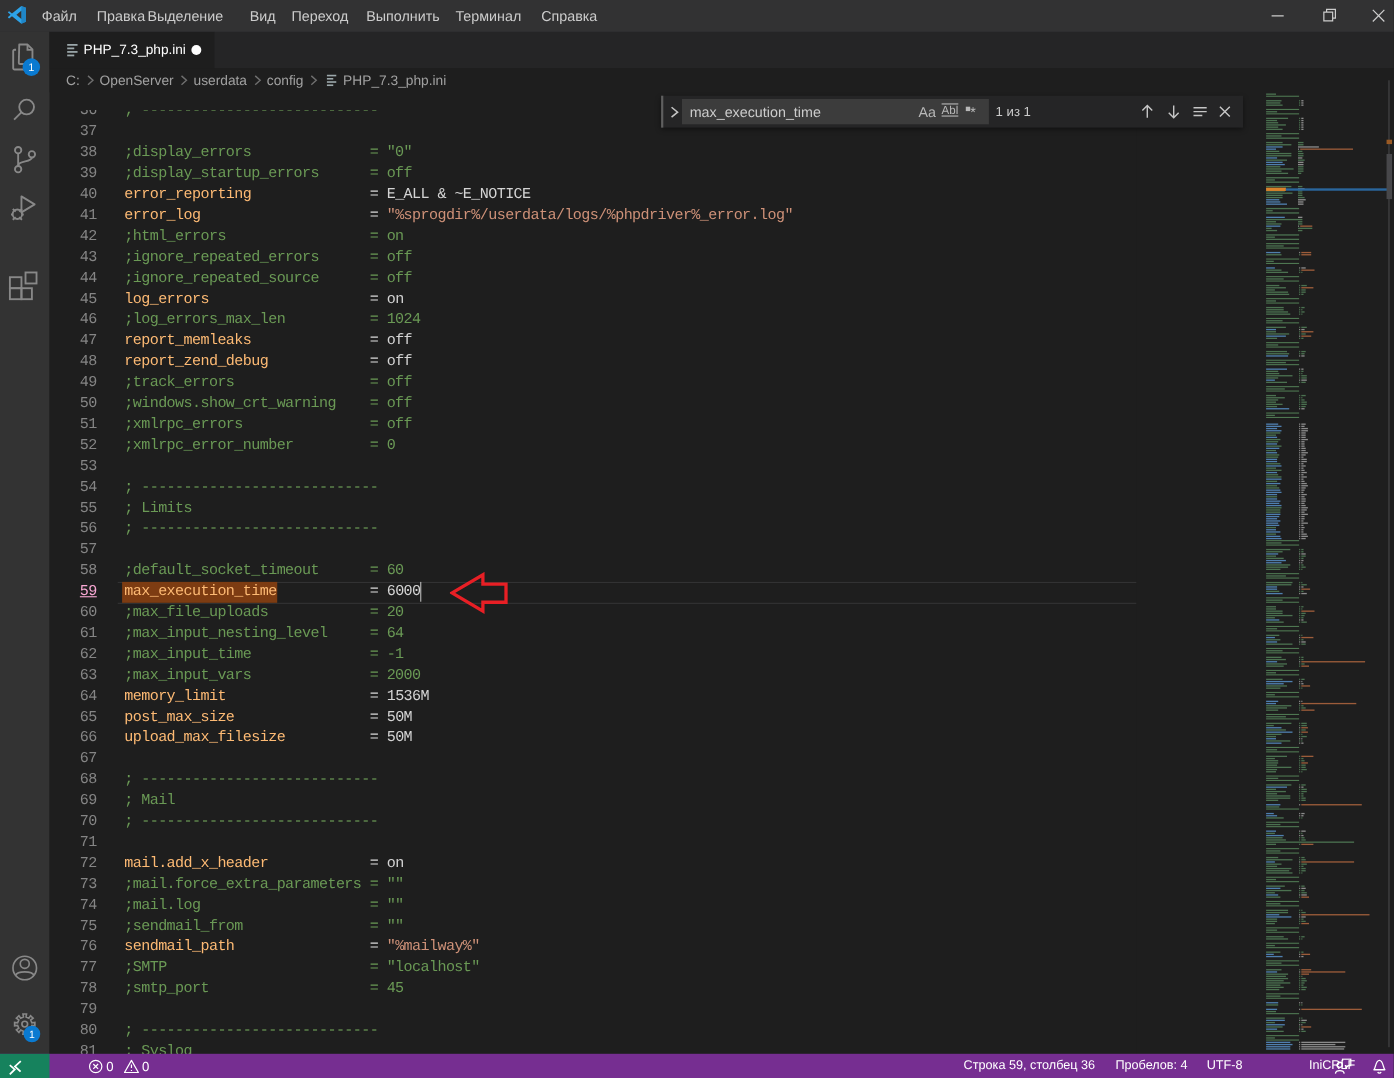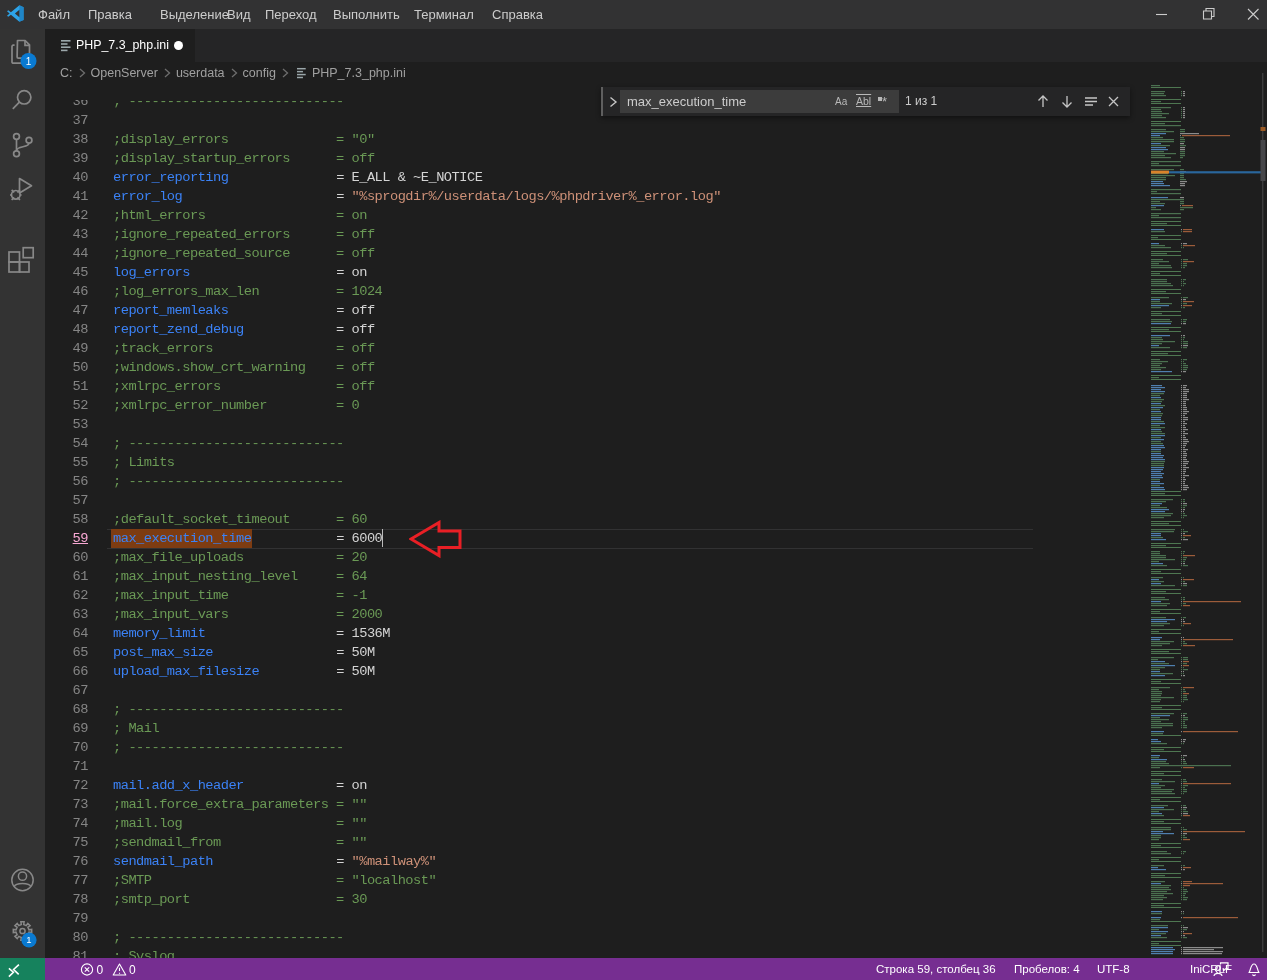"Выделение" div.menu { left: 160px -> 134px }
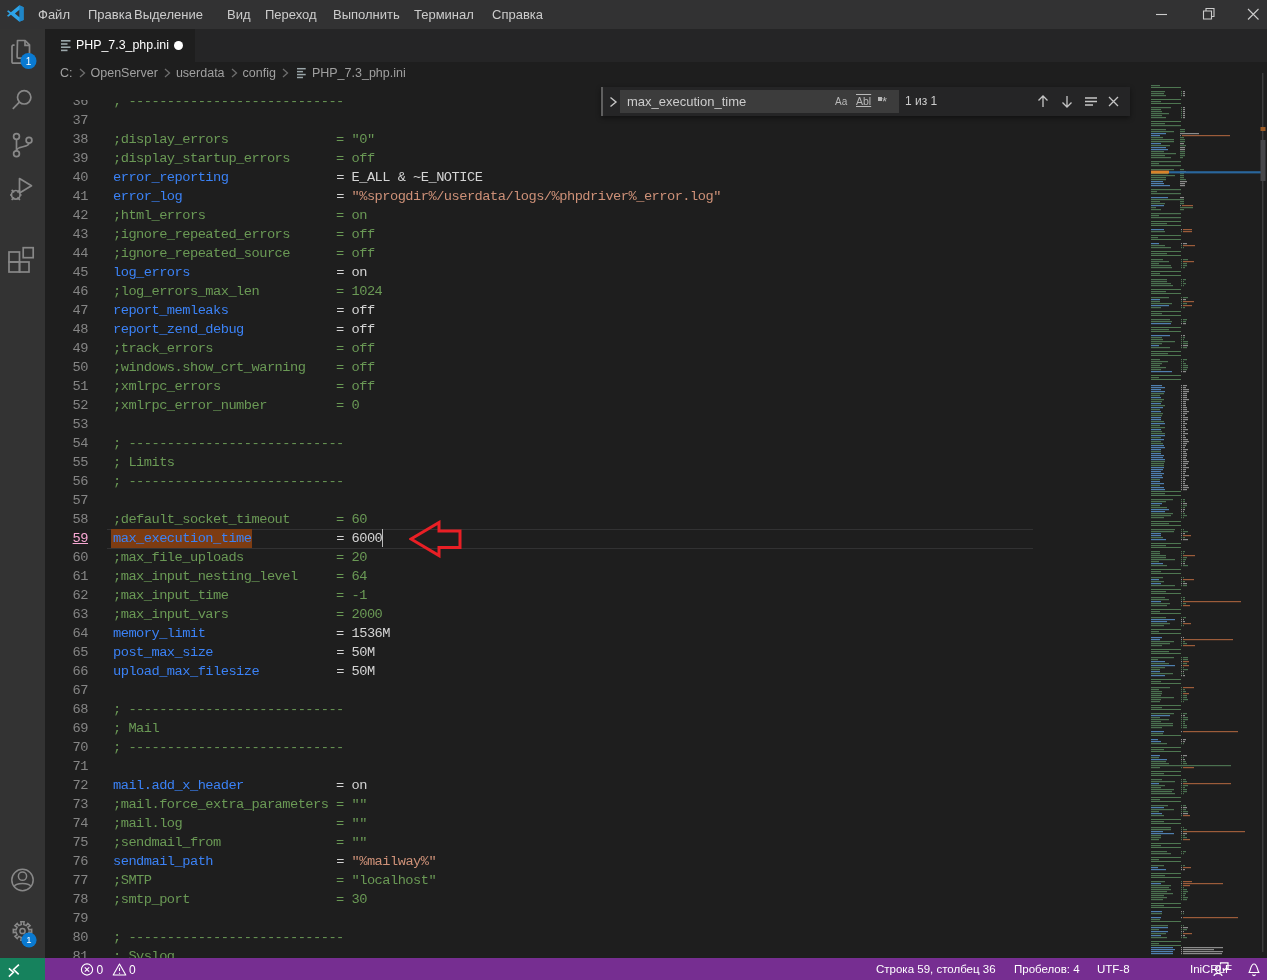"Aa" div.abs { font-size: 10px -> 13px }
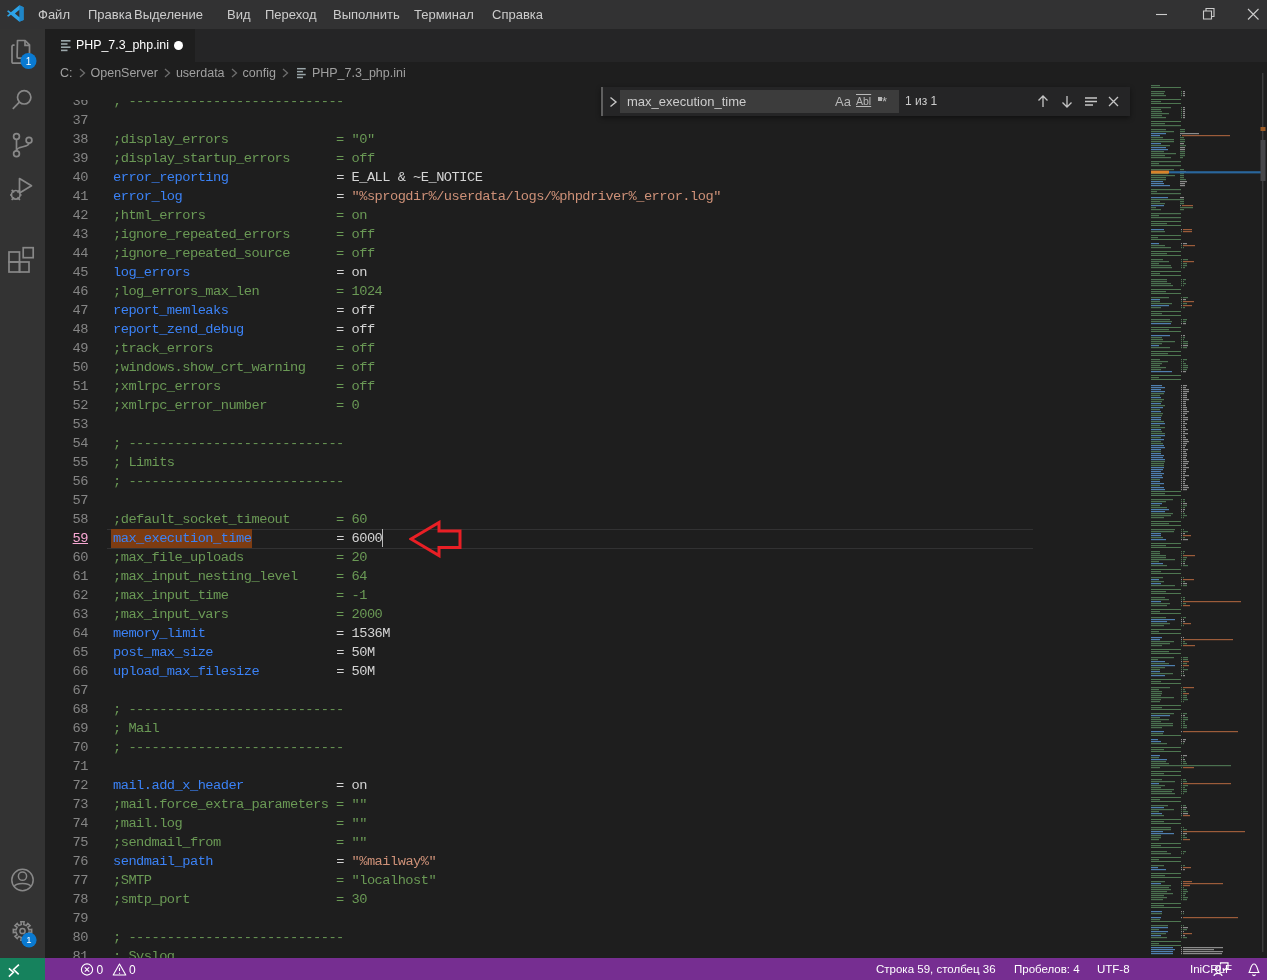"error_reporting" .k { color: #3b82f6 -> #fdba74 }
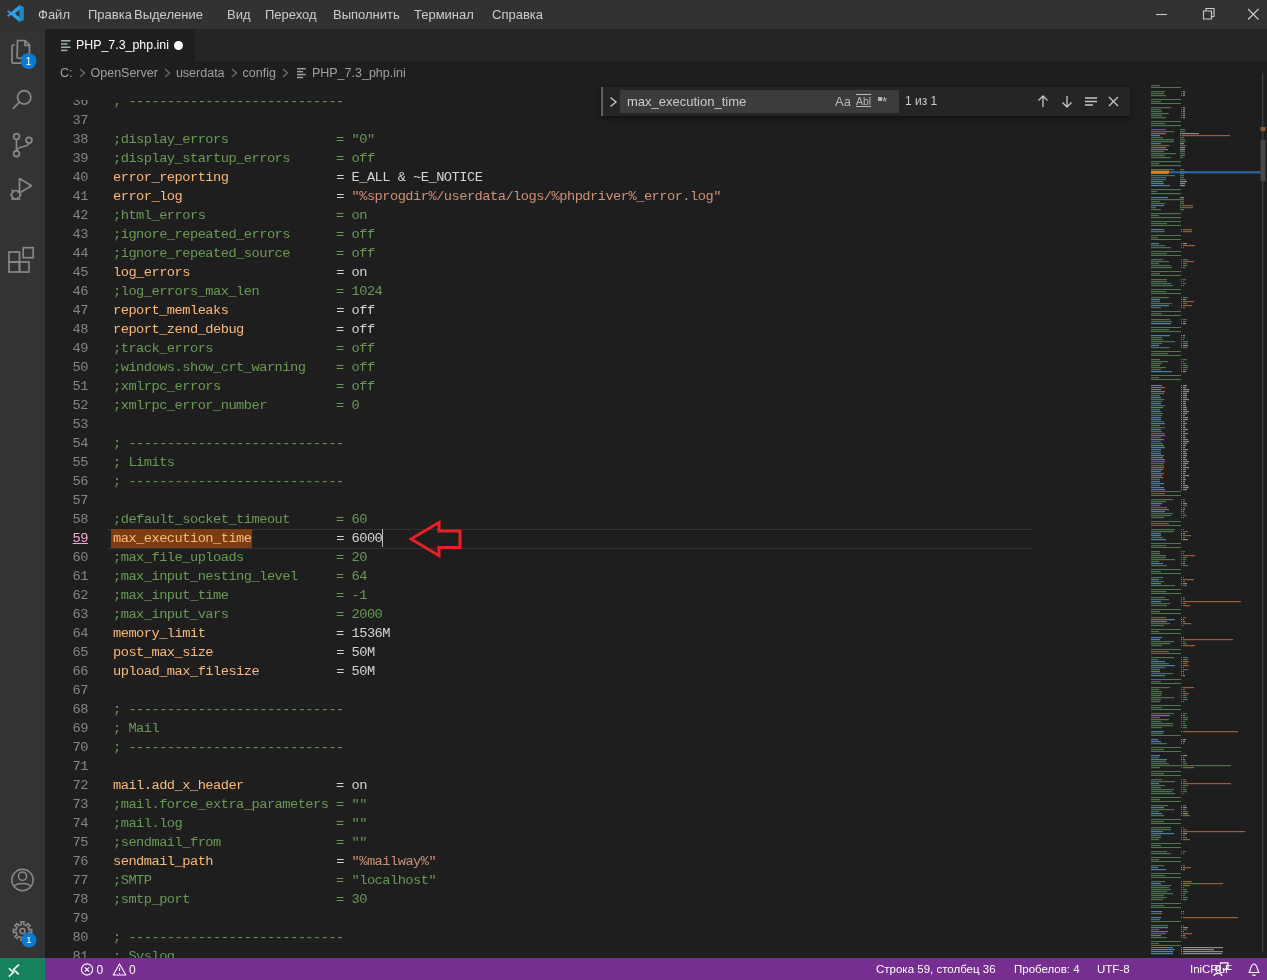";smtp_port = 30" span.c { text: 30 -> 45 }
